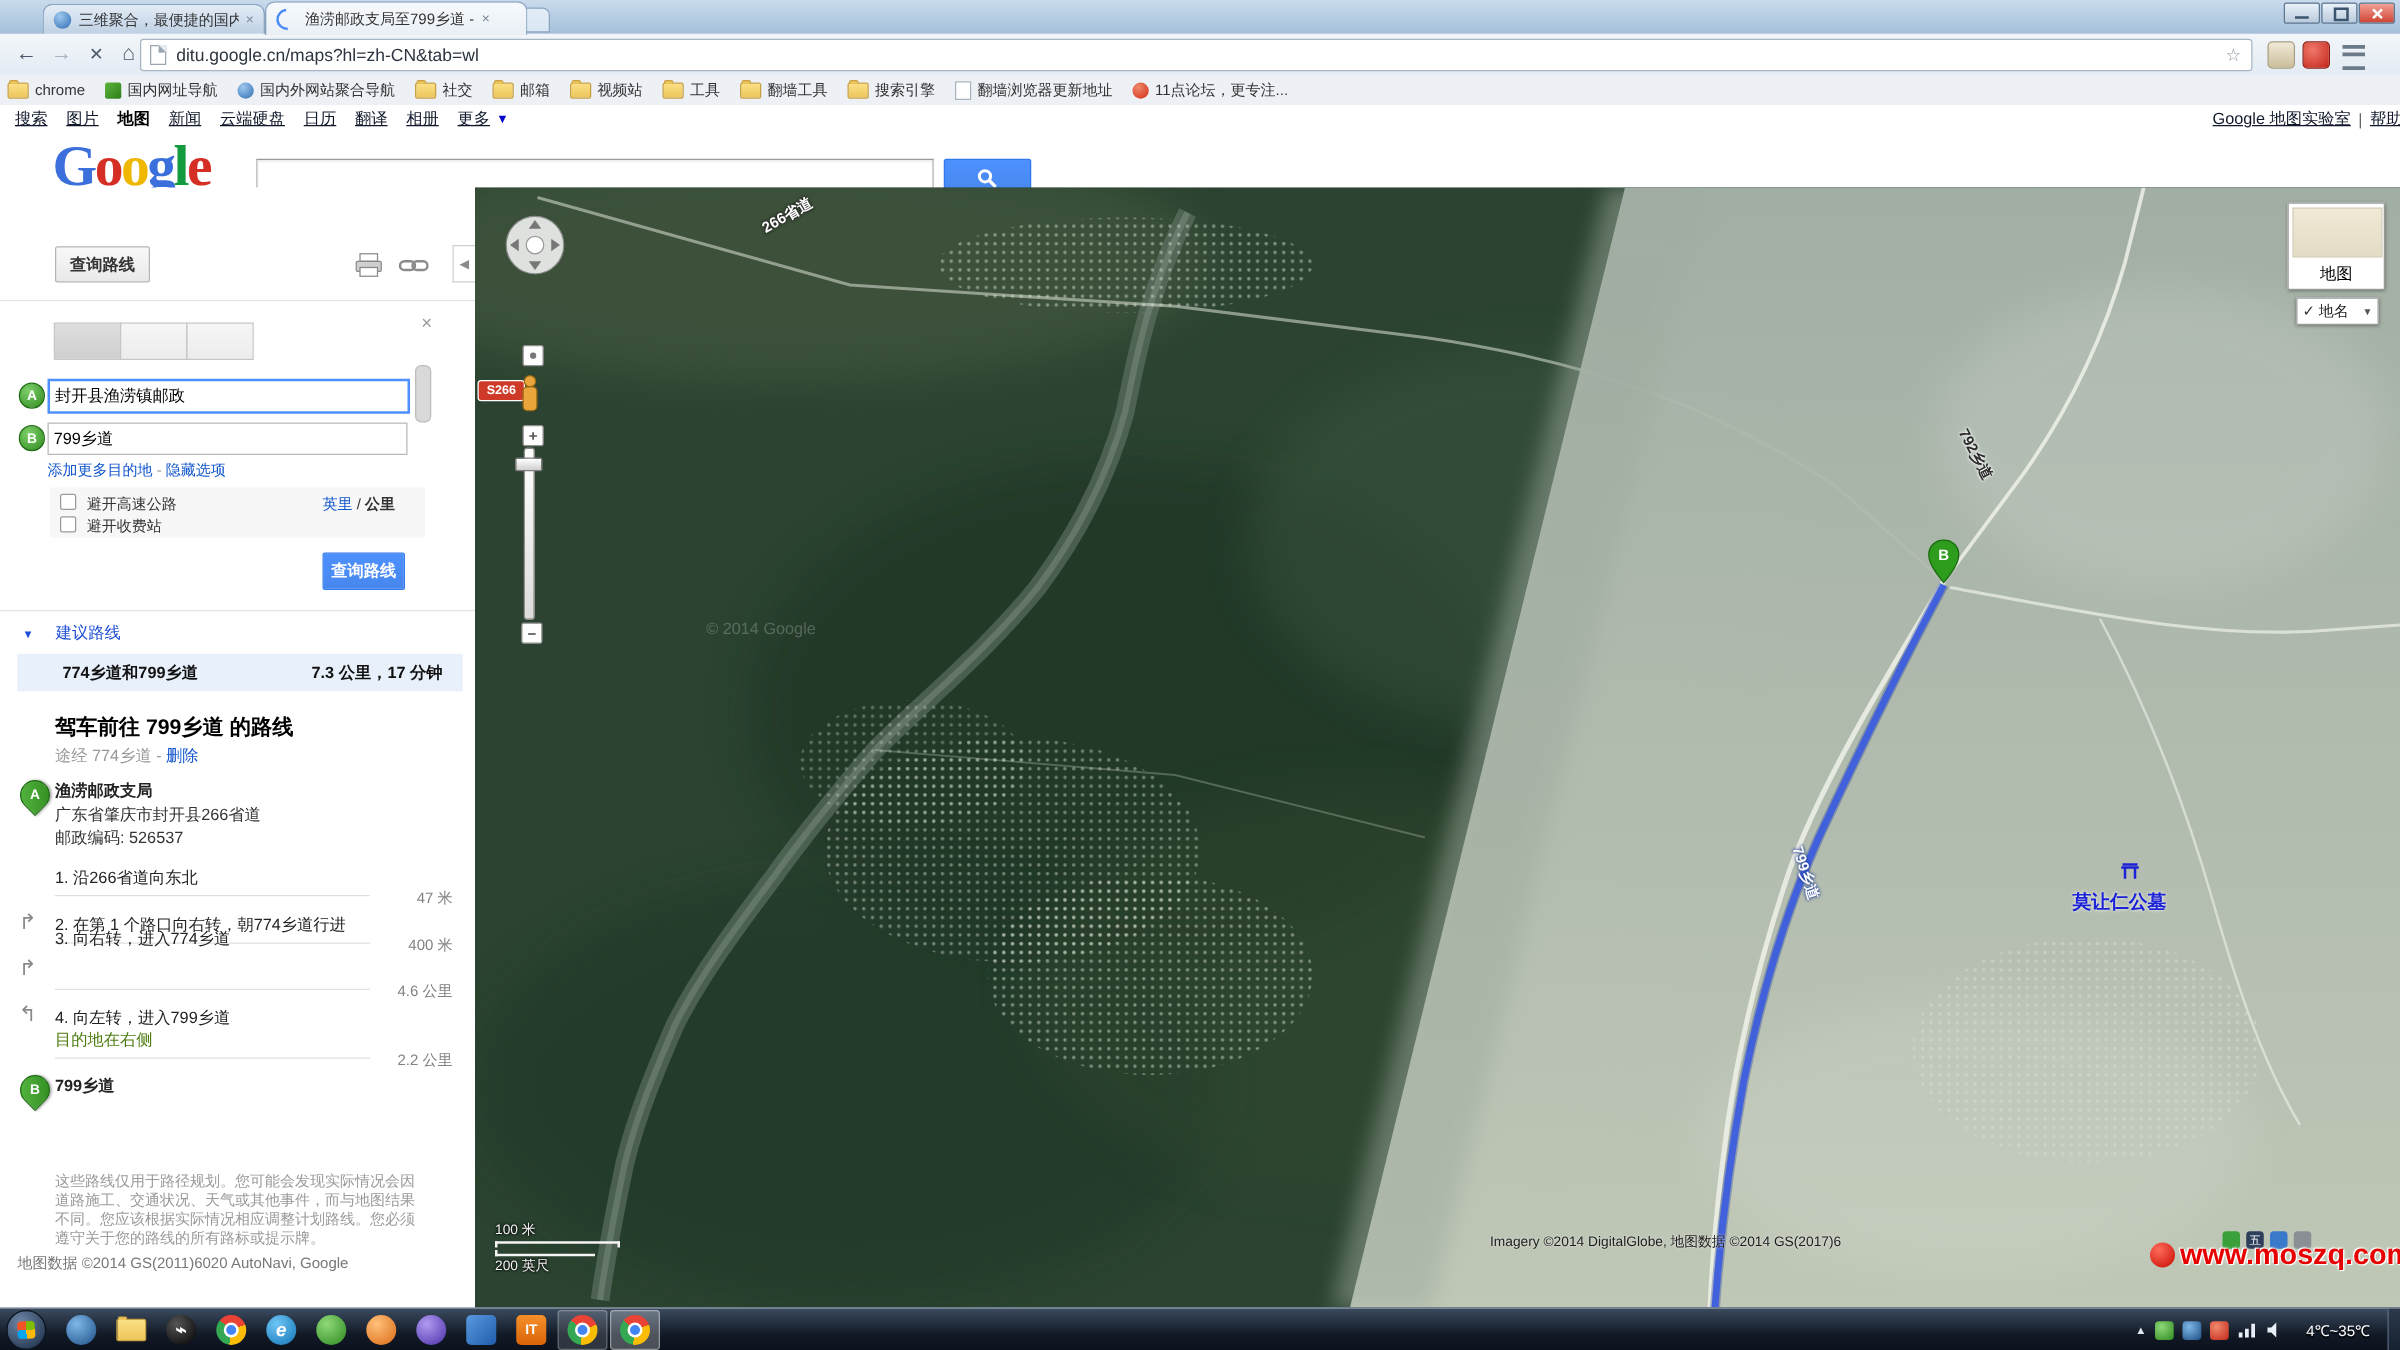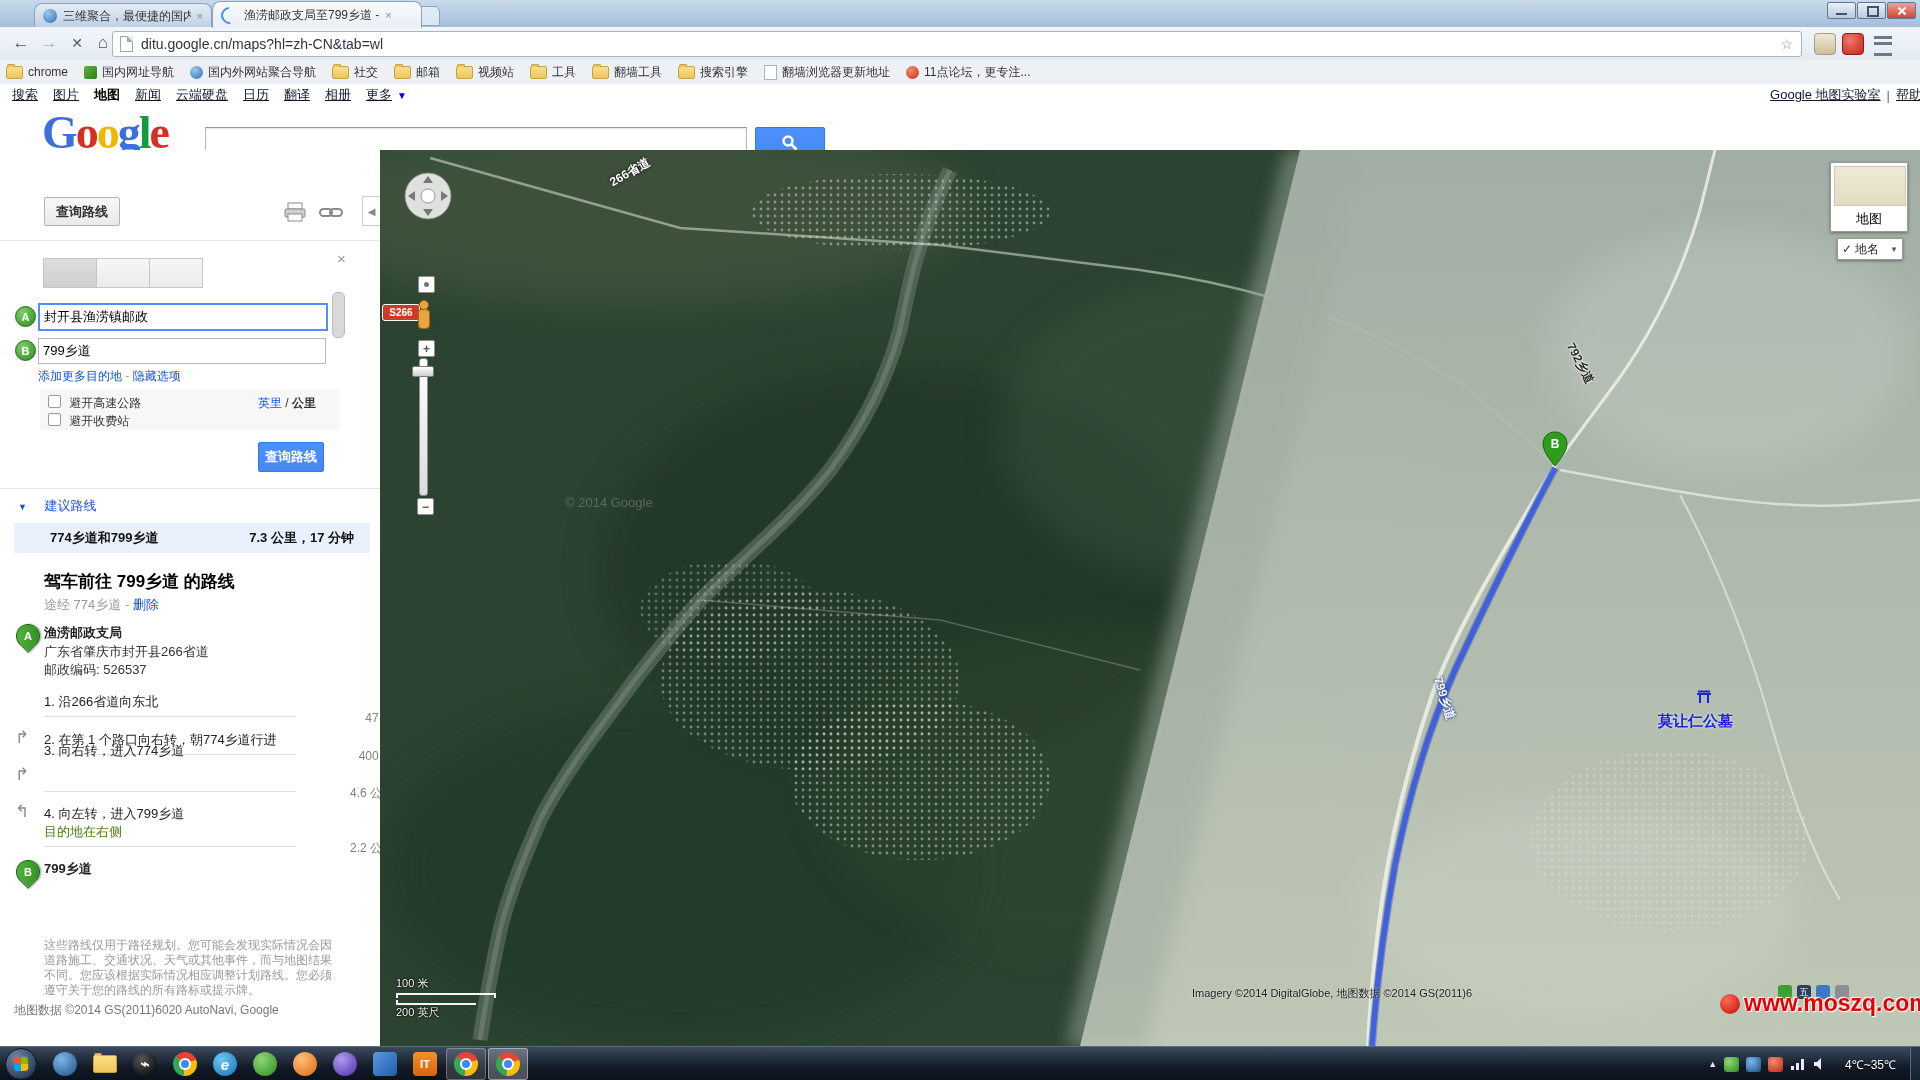"查询路线" .panel { padding-left: 32px -> none }
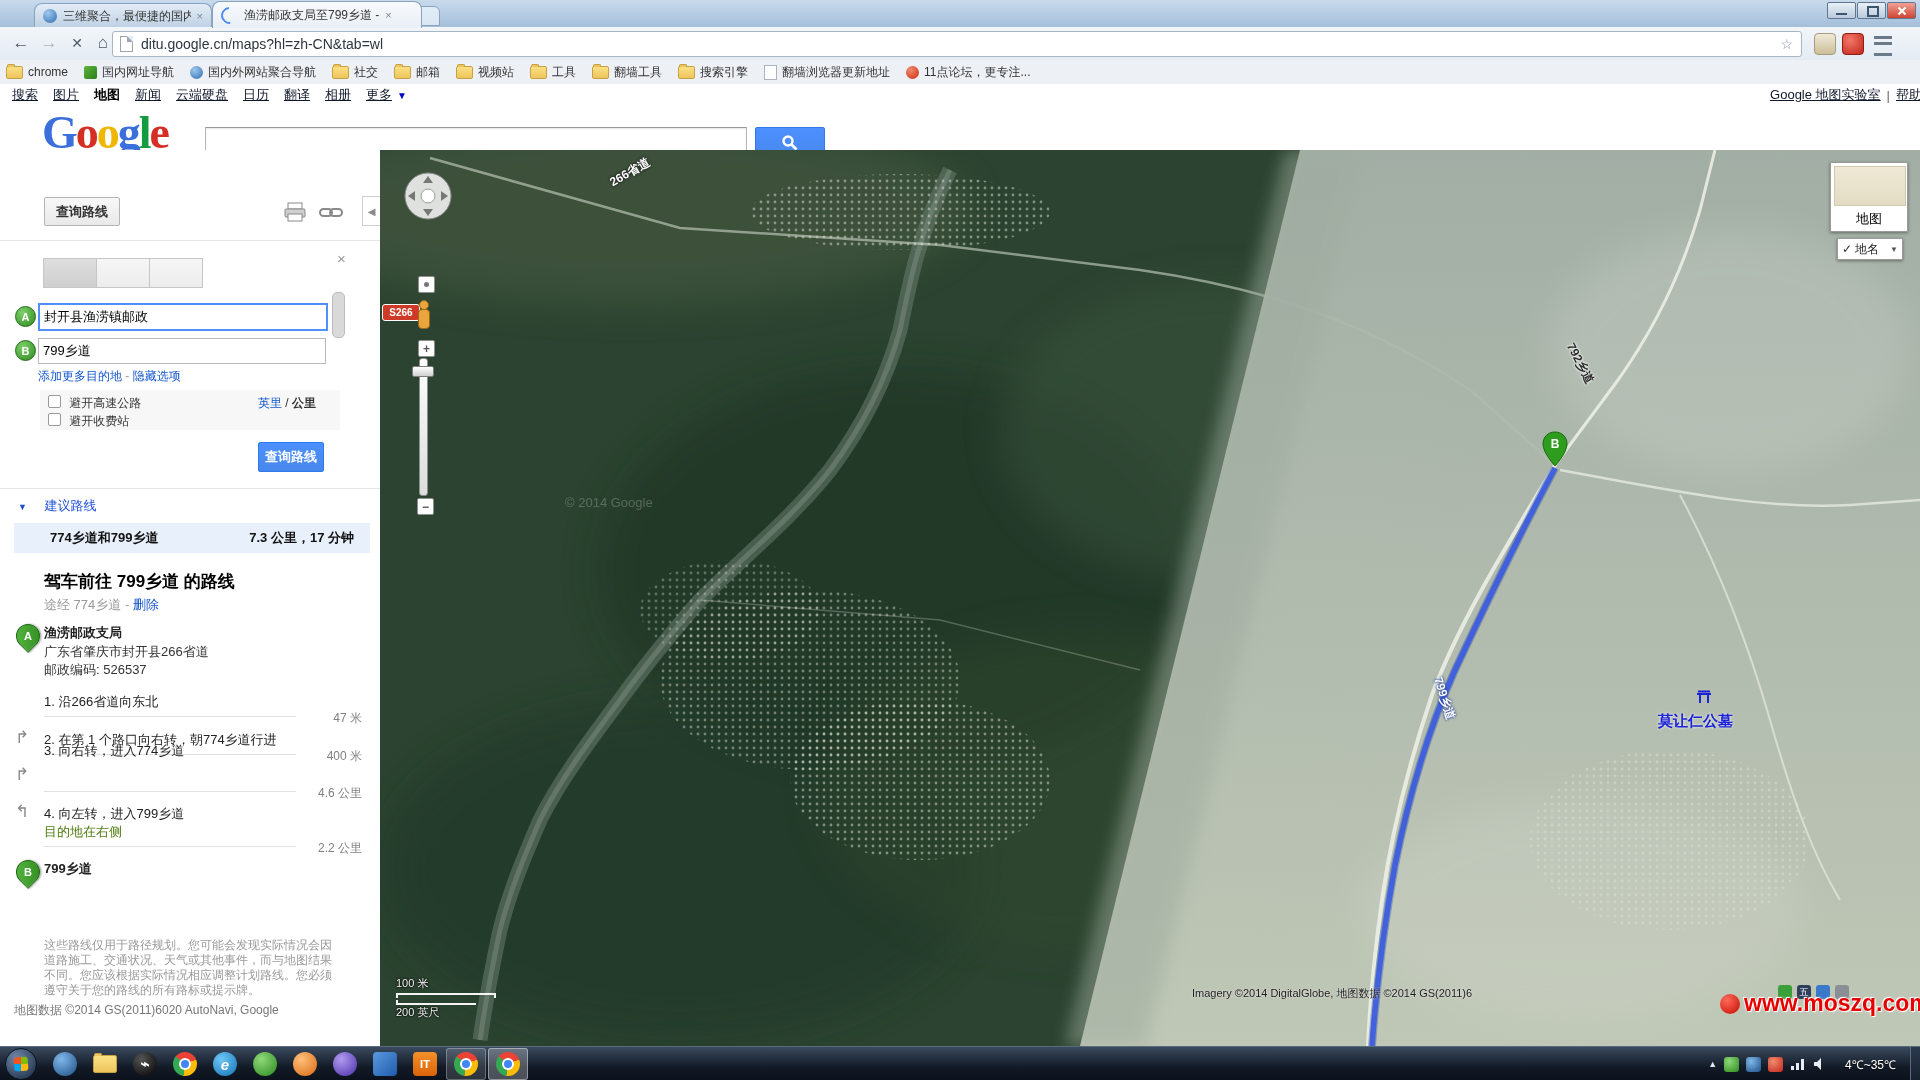"Imagery ©2014 DigitalGlobe, 地图数据 ©2014" div.map-attr { text: 2011 -> 2017 }
